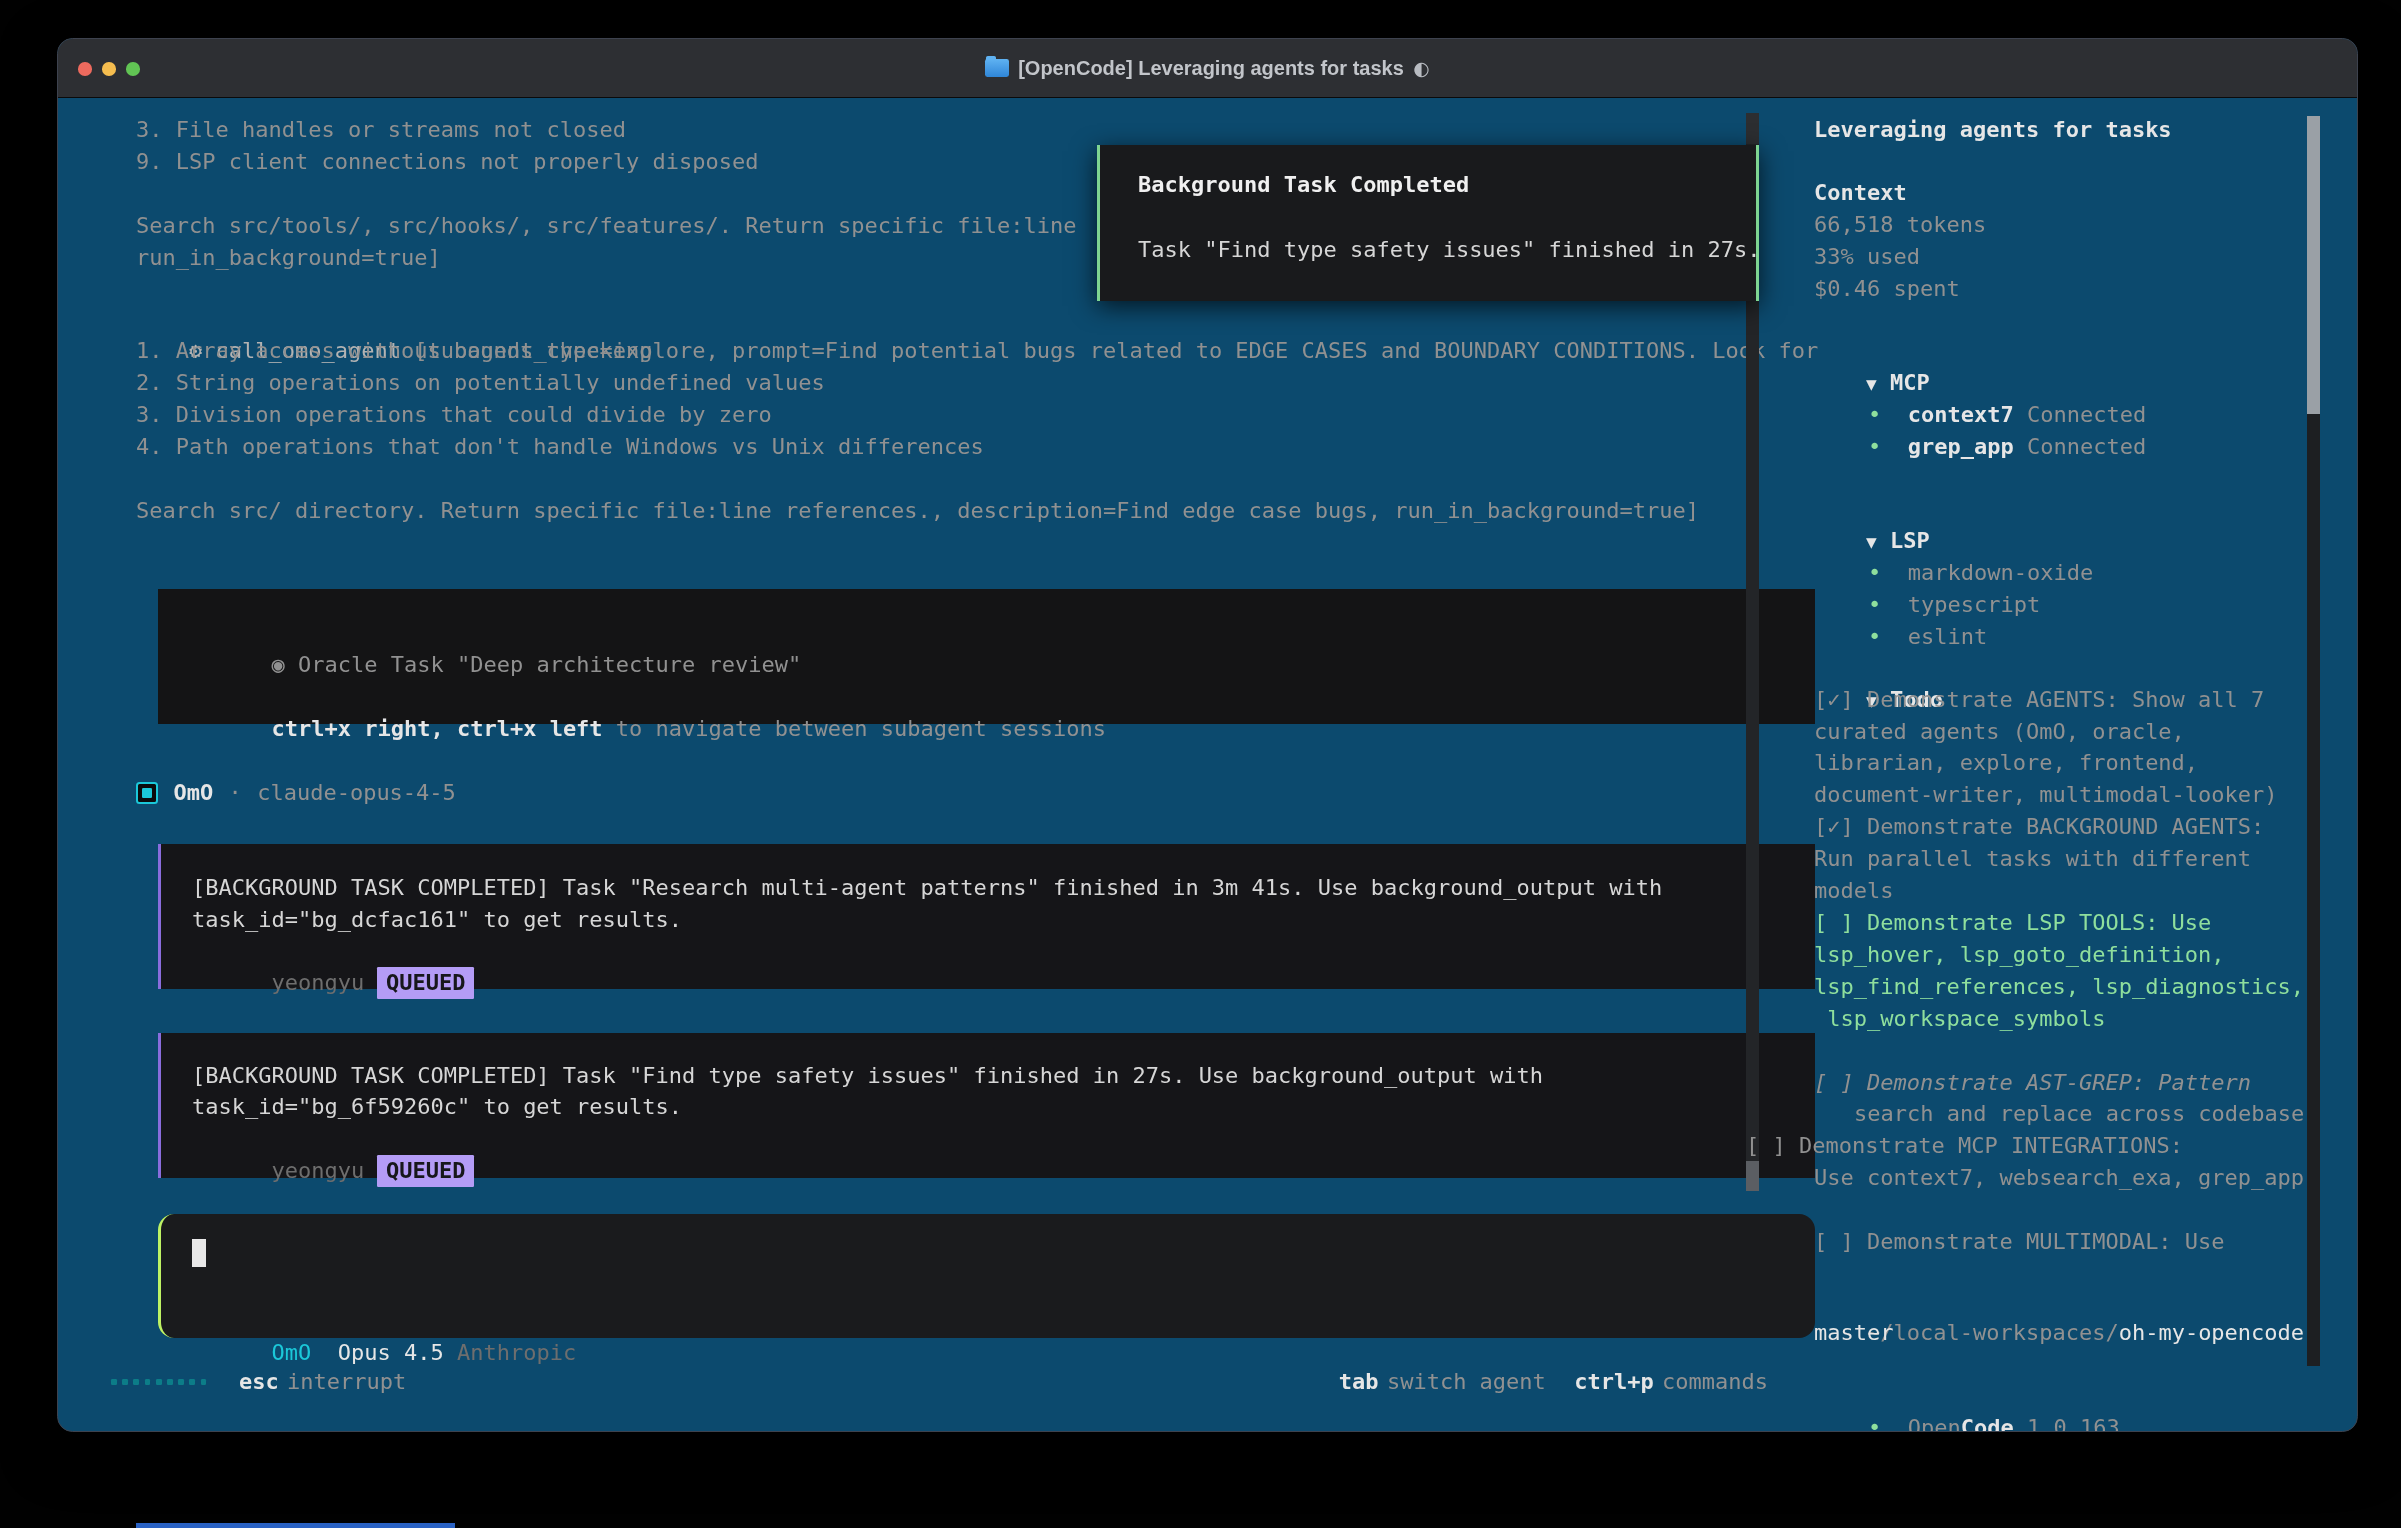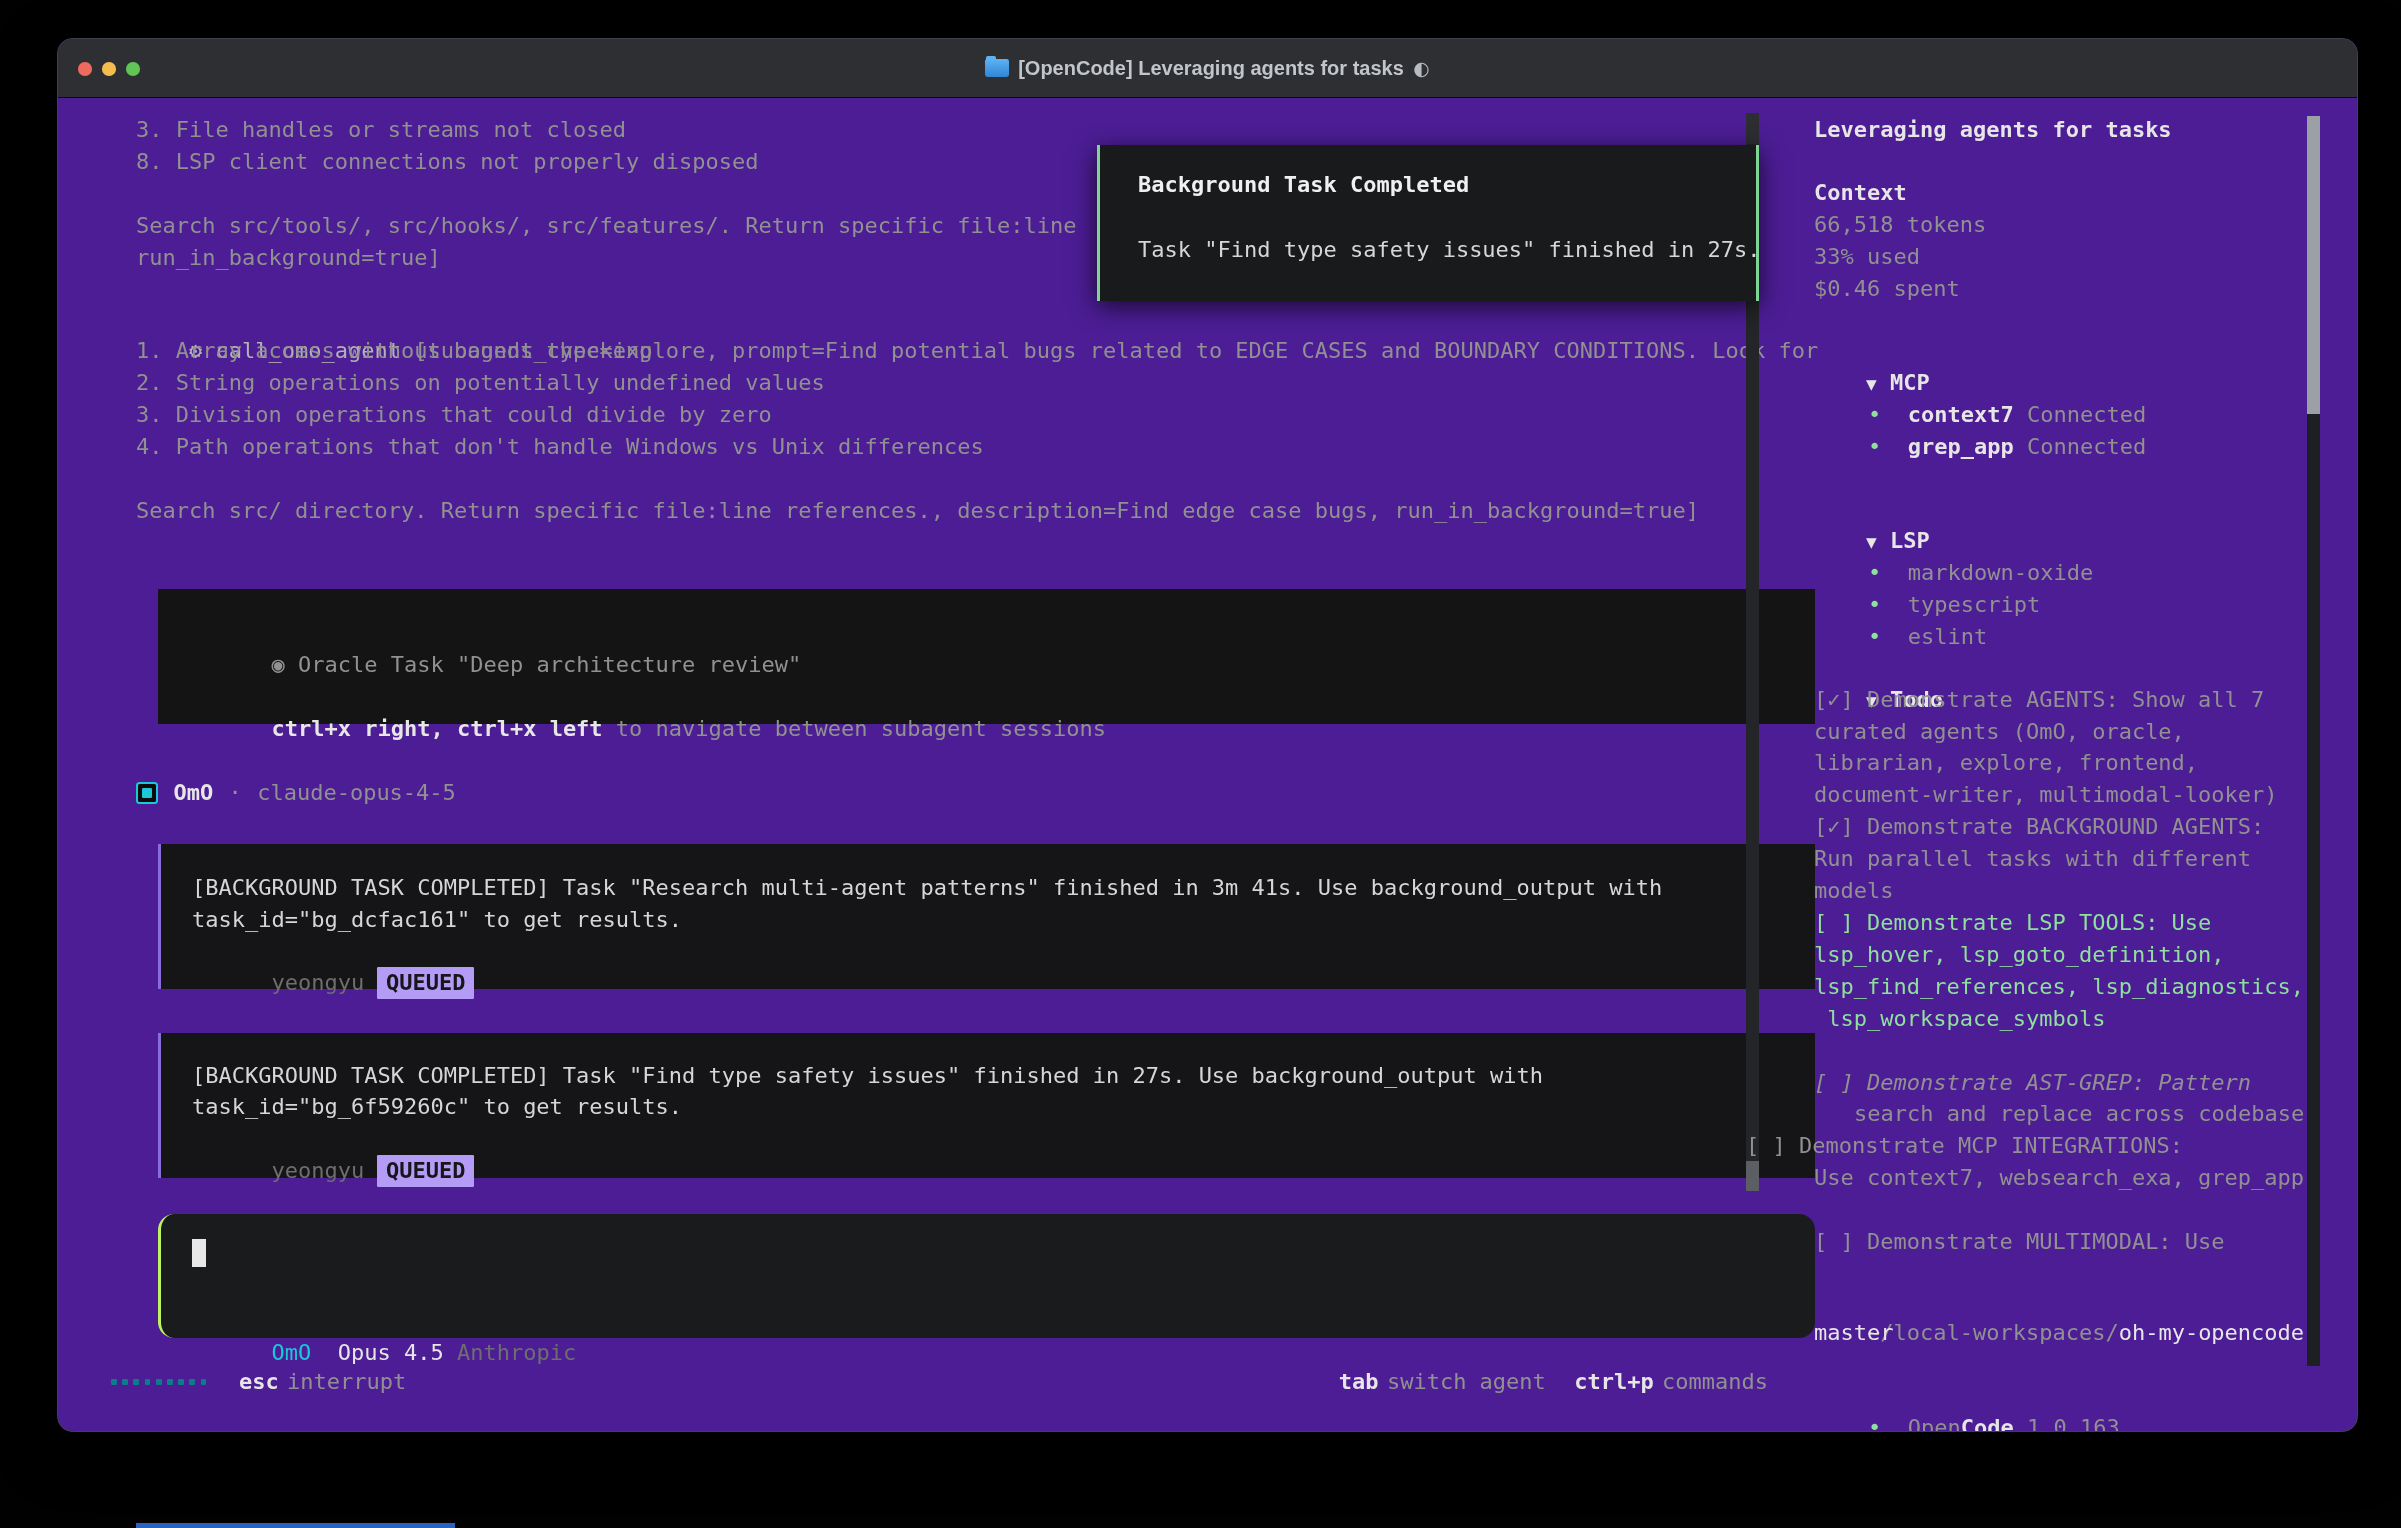"[OpenCode] Leveraging agents for tasks" #window { background: #4c1d95 -> #0c4a6e }
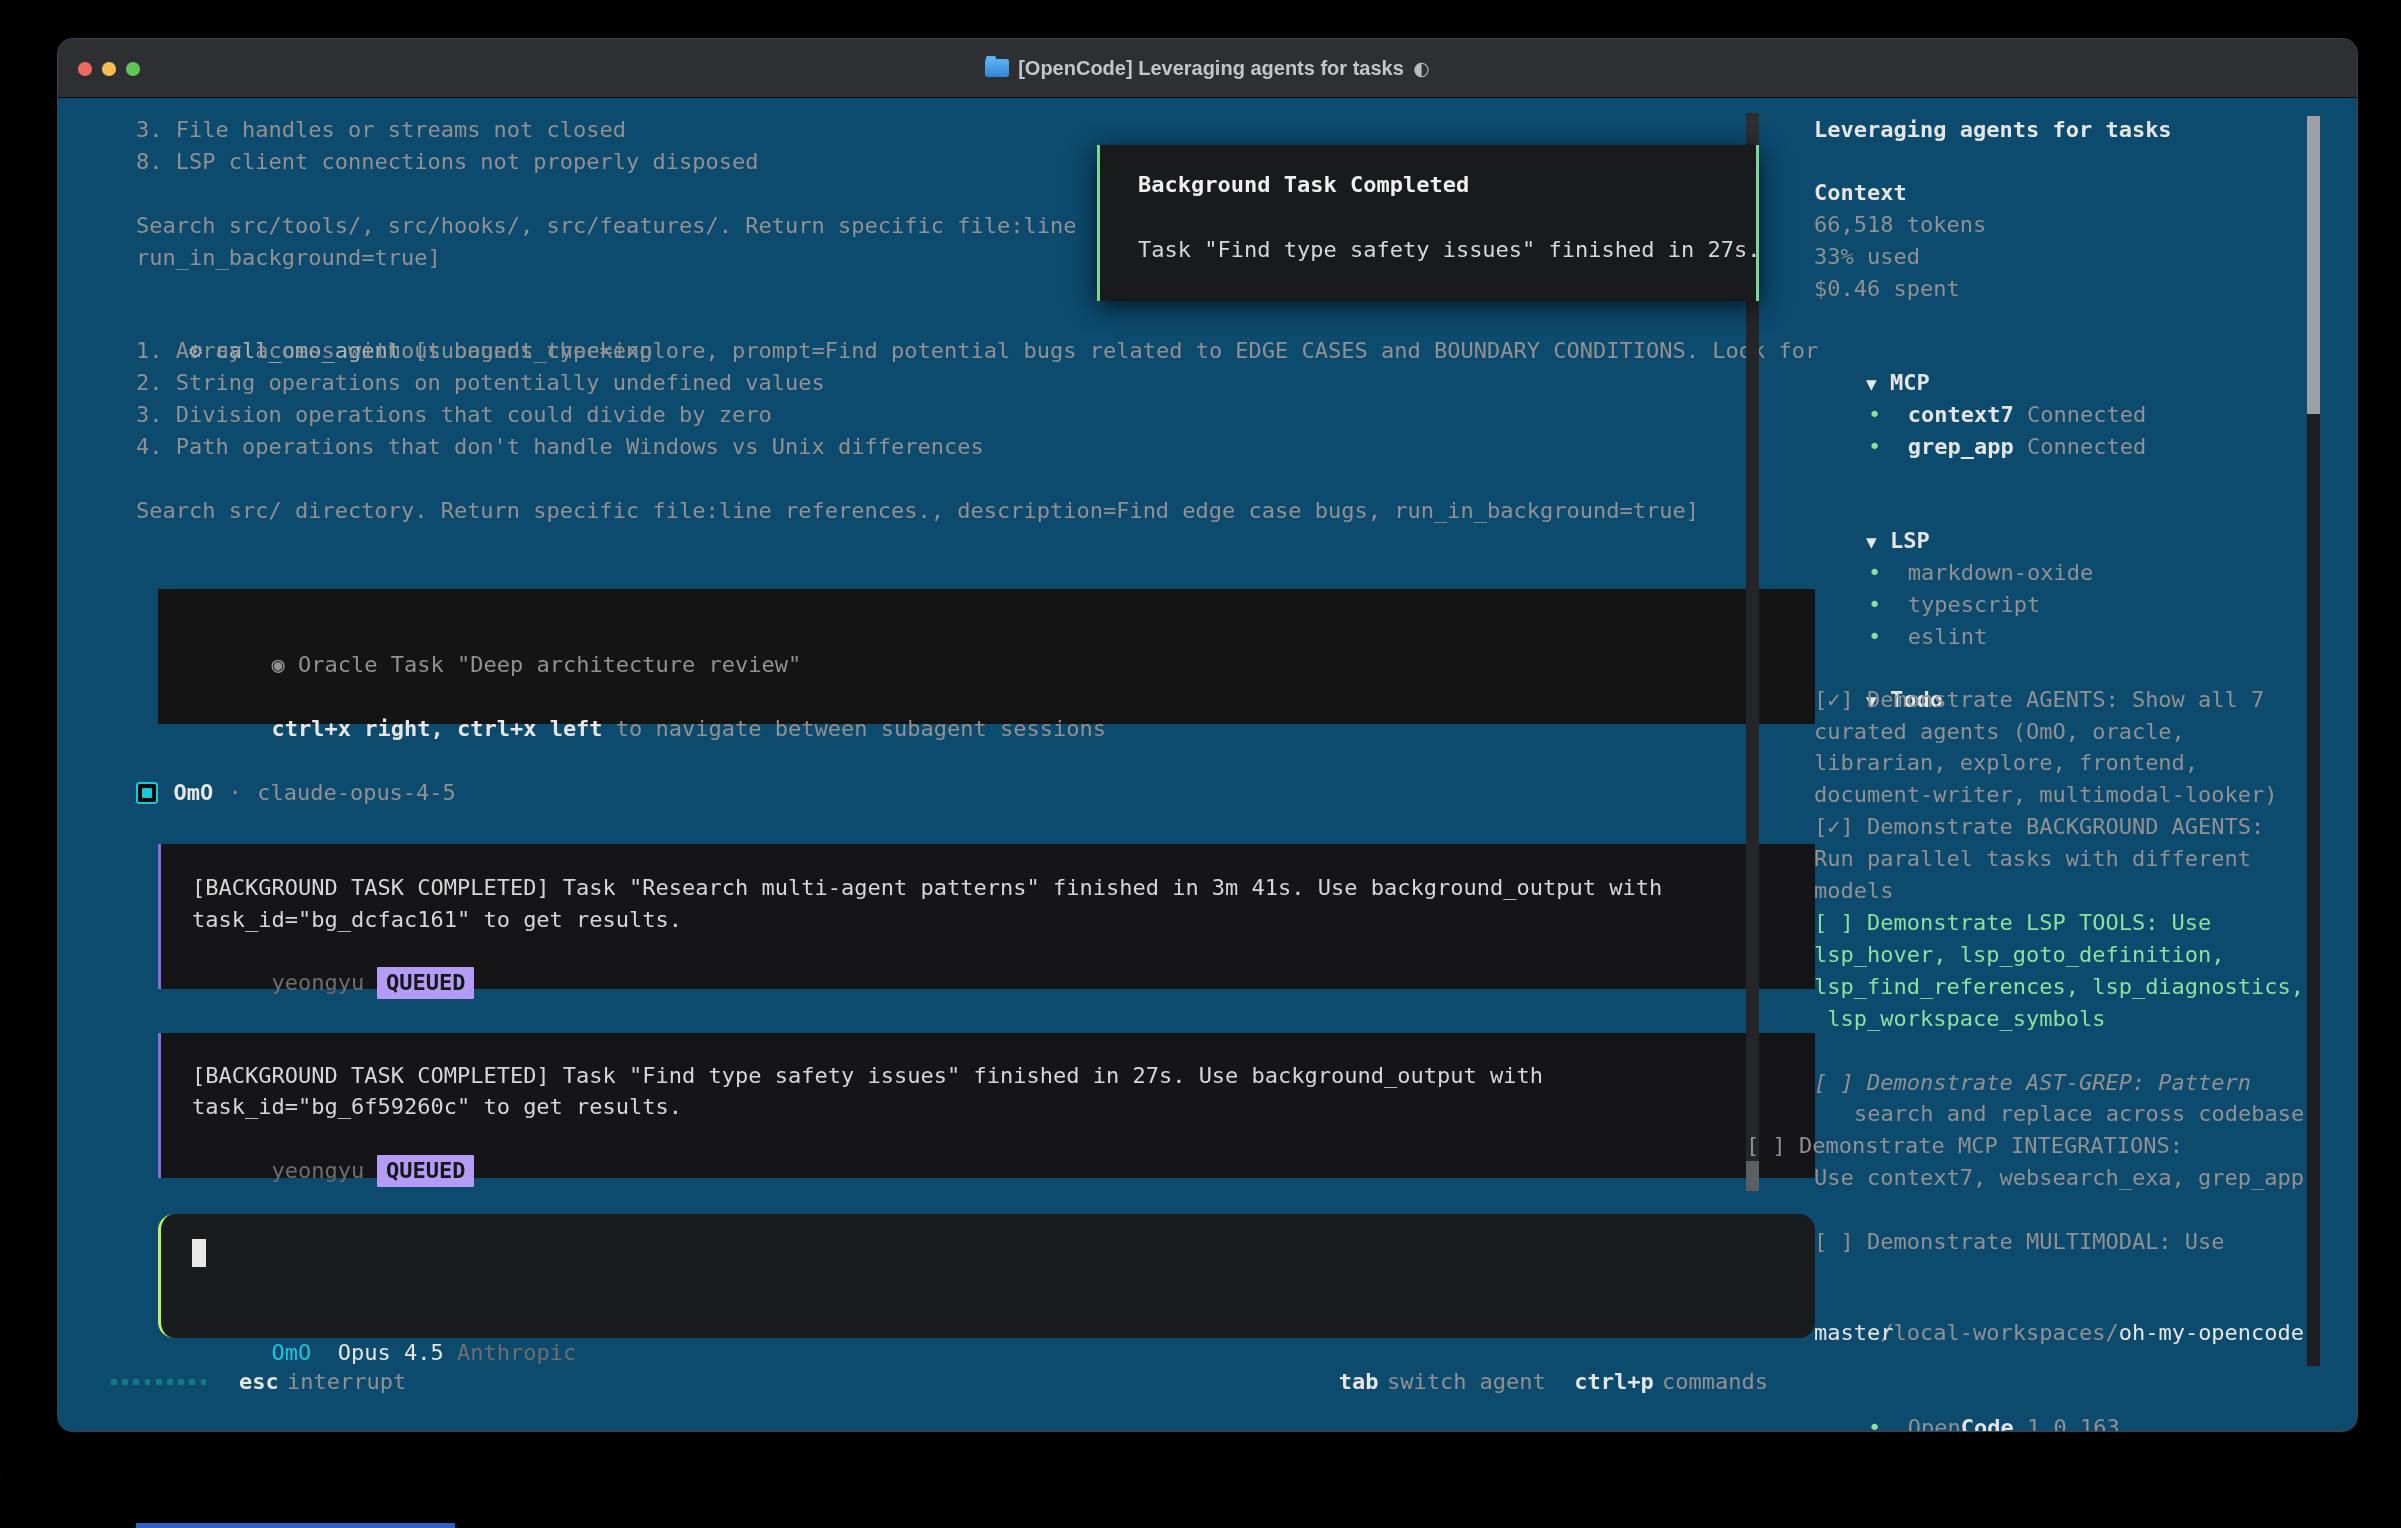"8. LSP client connections not" div.abs { text: 8 -> 9 }
